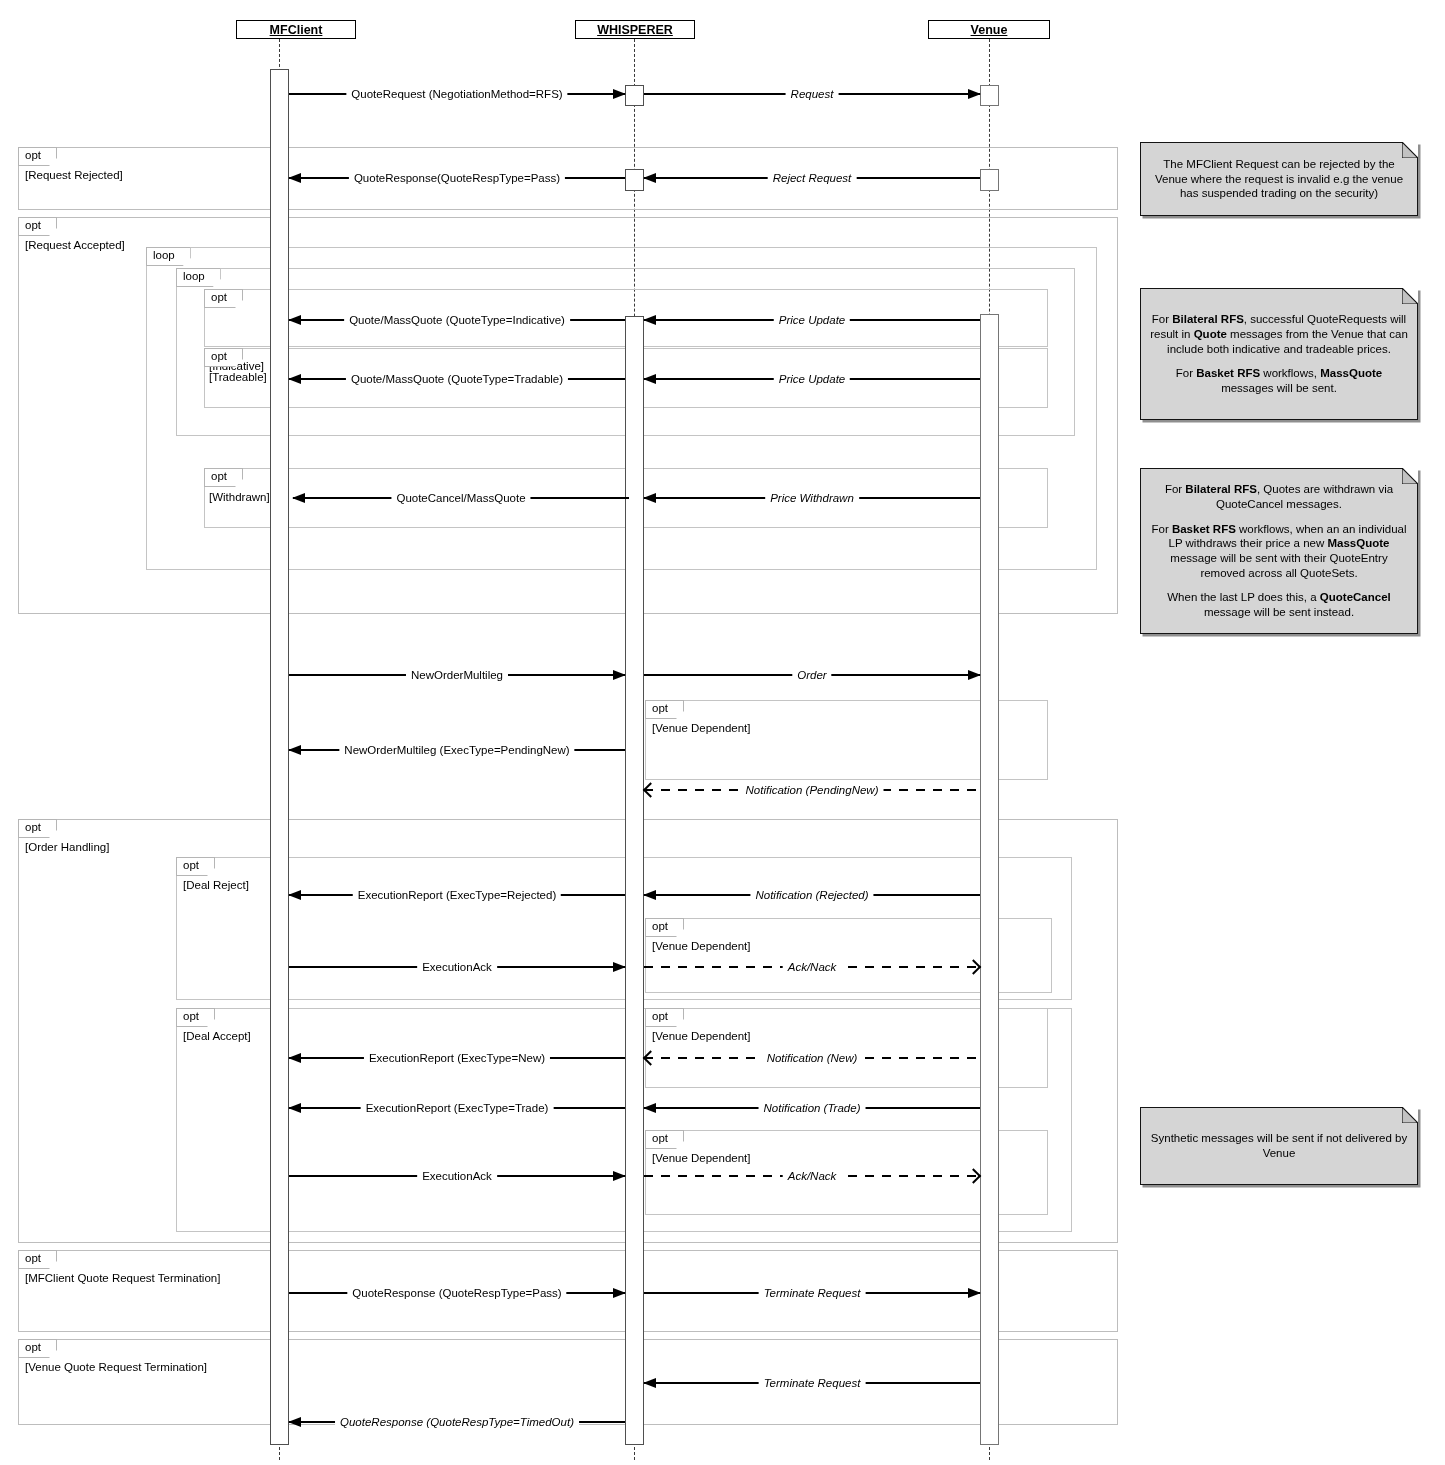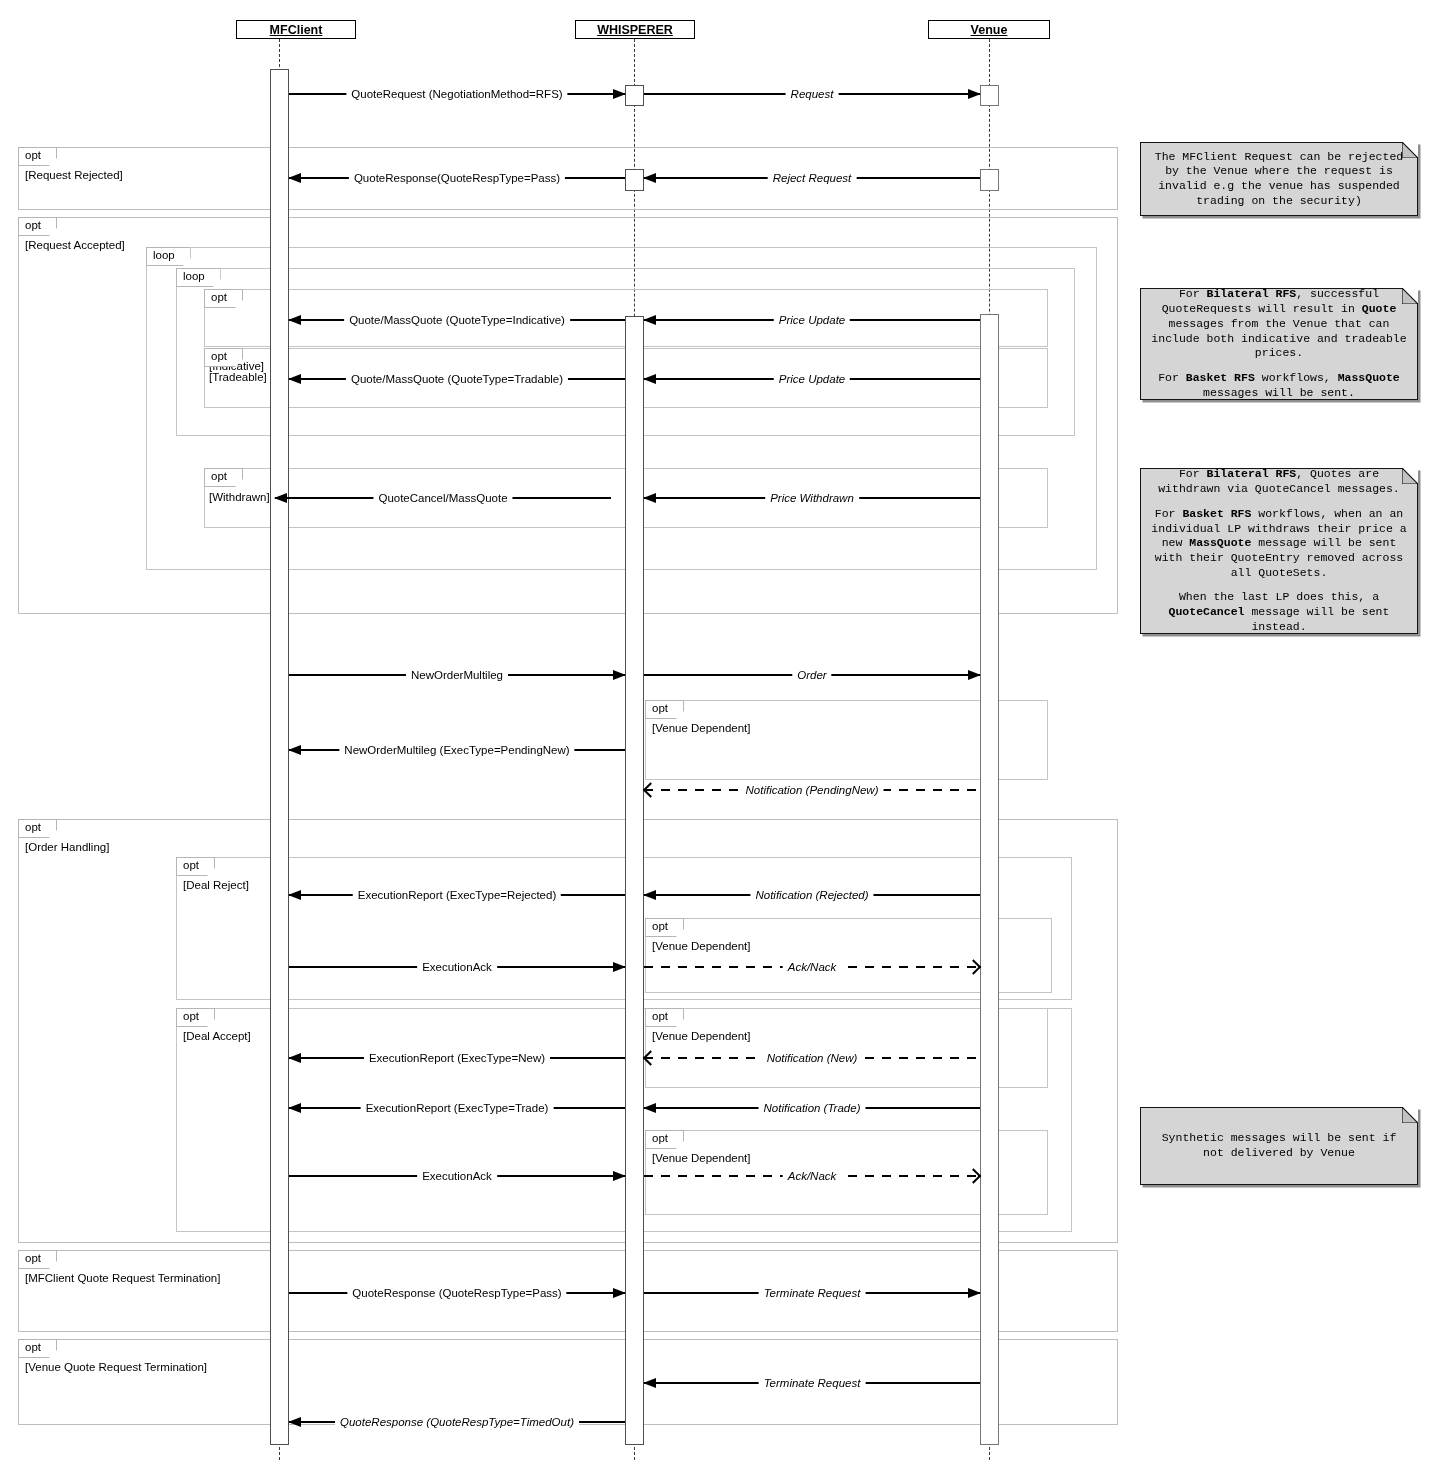"The MFClient Request can be" .note { font-family: Liberation Mono, monospace -> none }
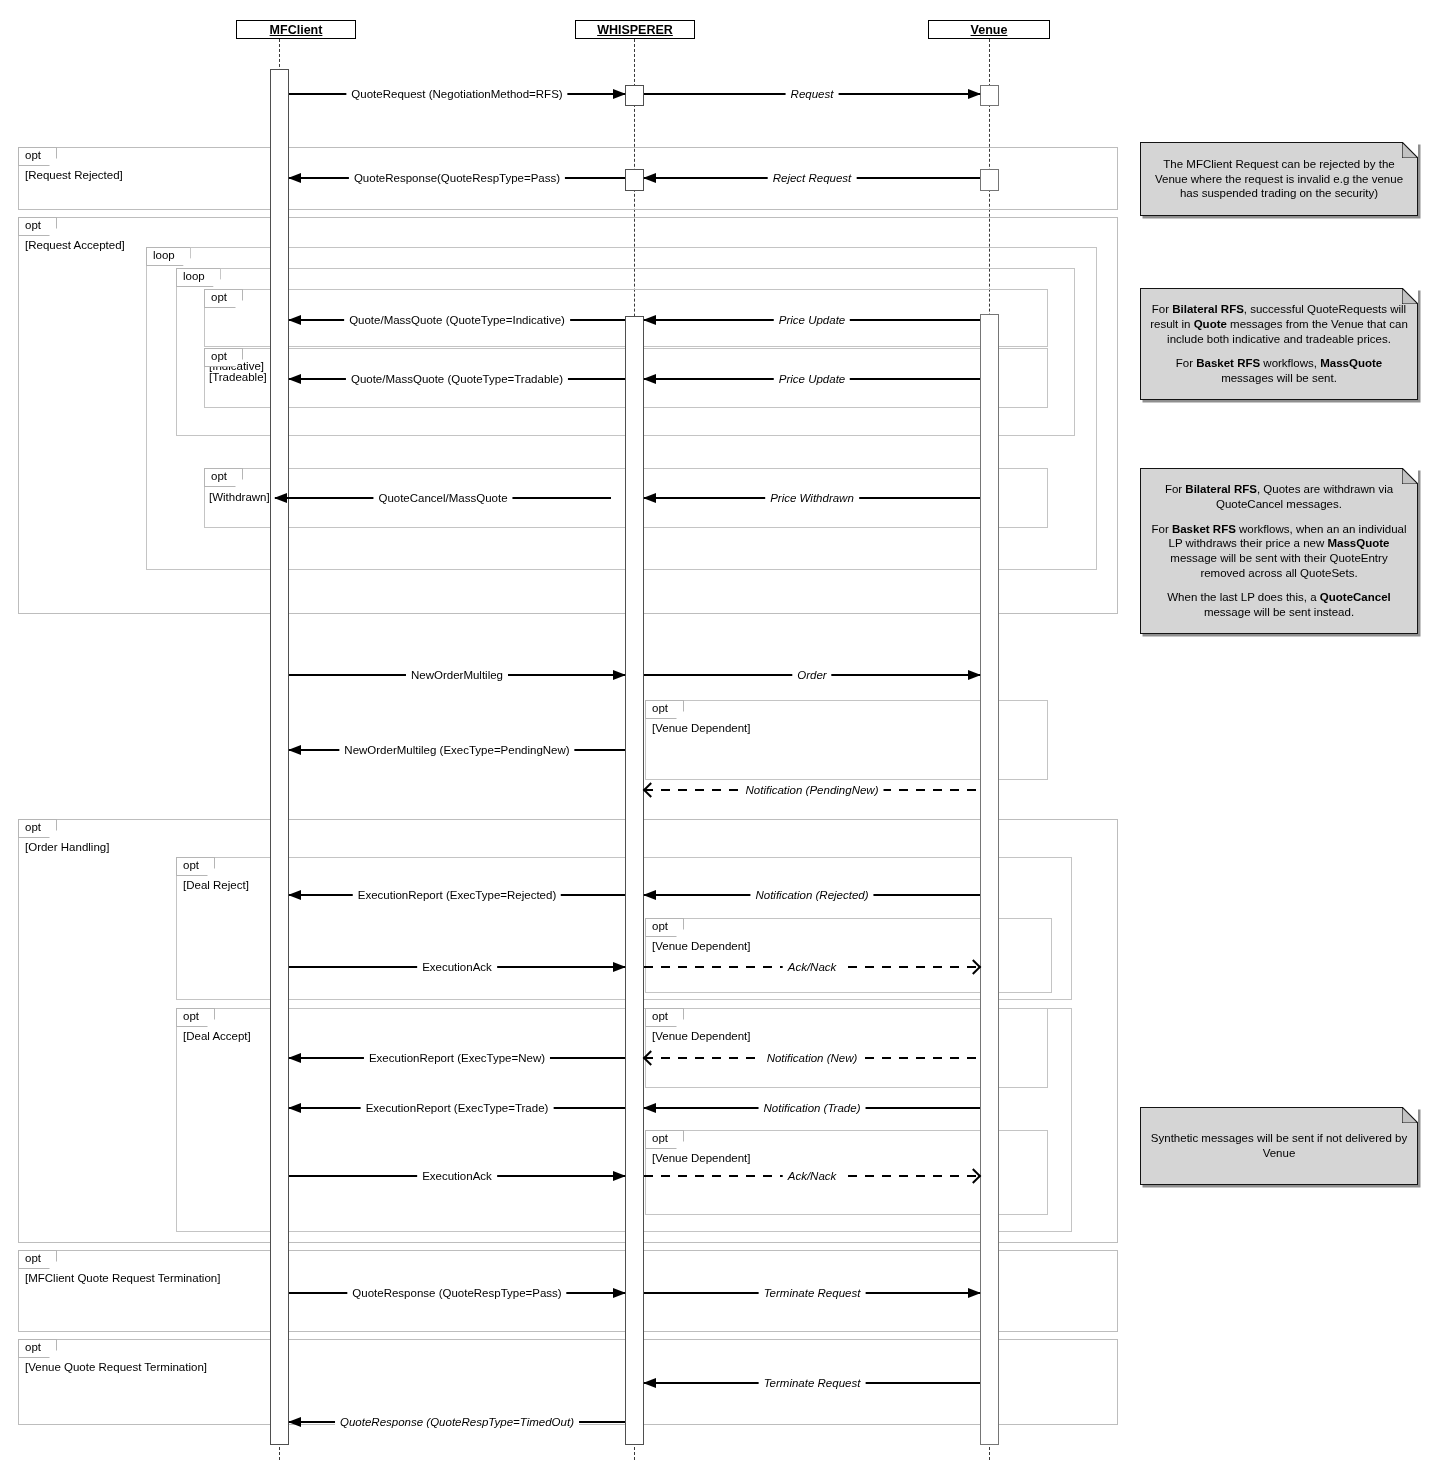"For Bilateral RFS, successful" div.note { height: 112px -> 132px }
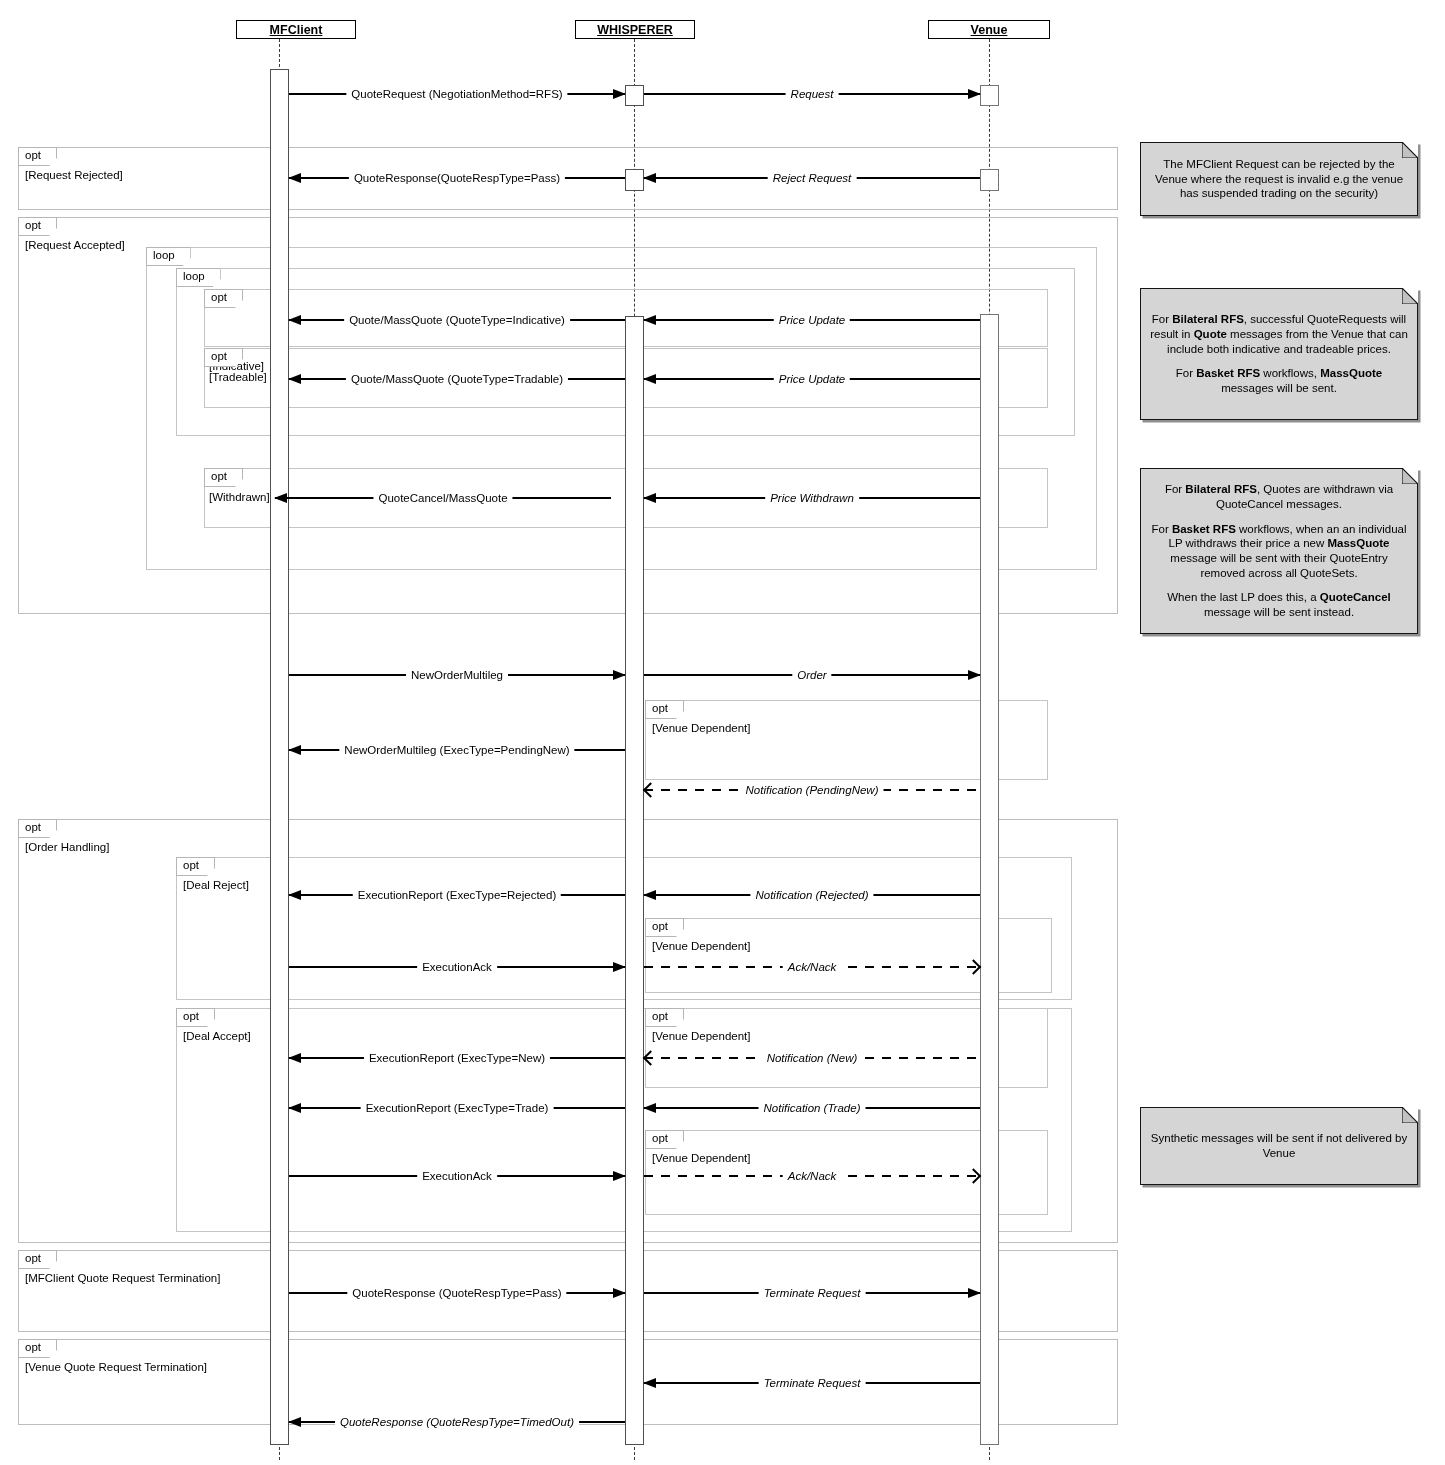"QuoteCancel/MassQuote" div.msg { left: 275px -> 293px }
